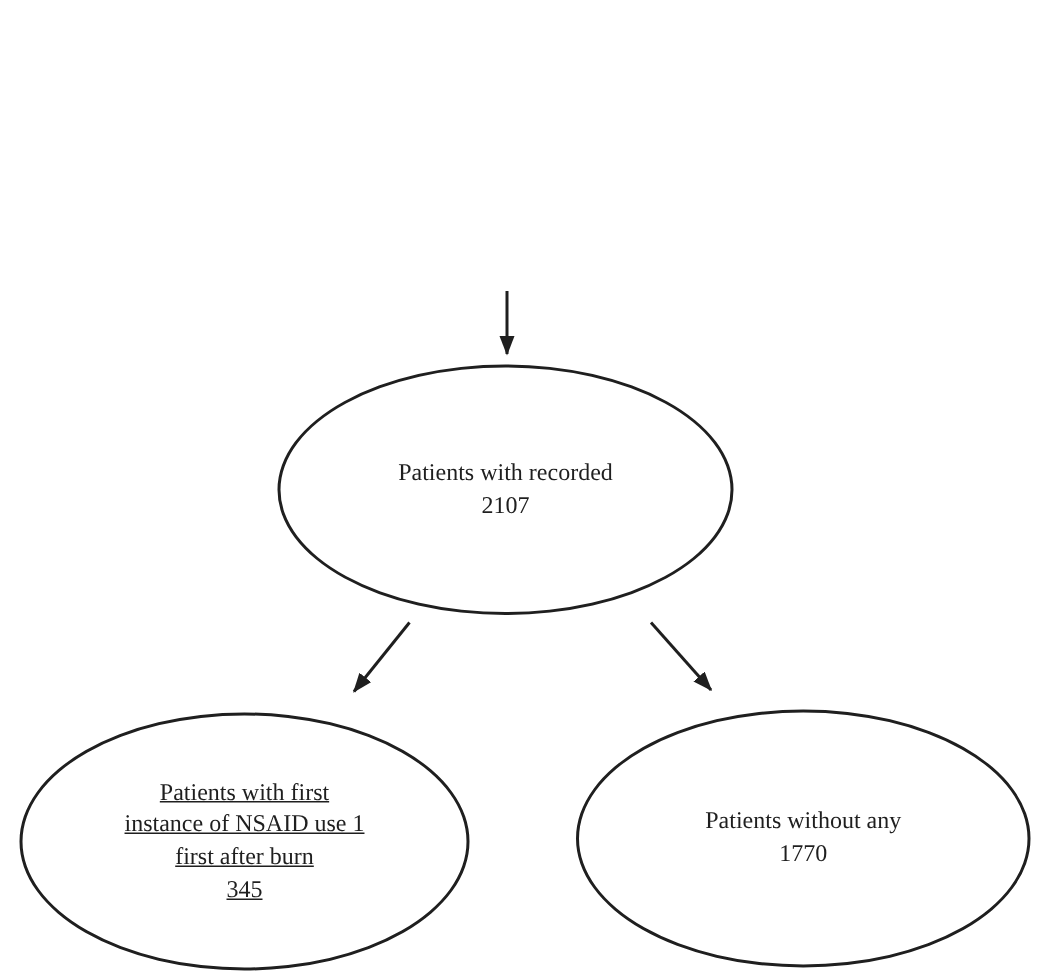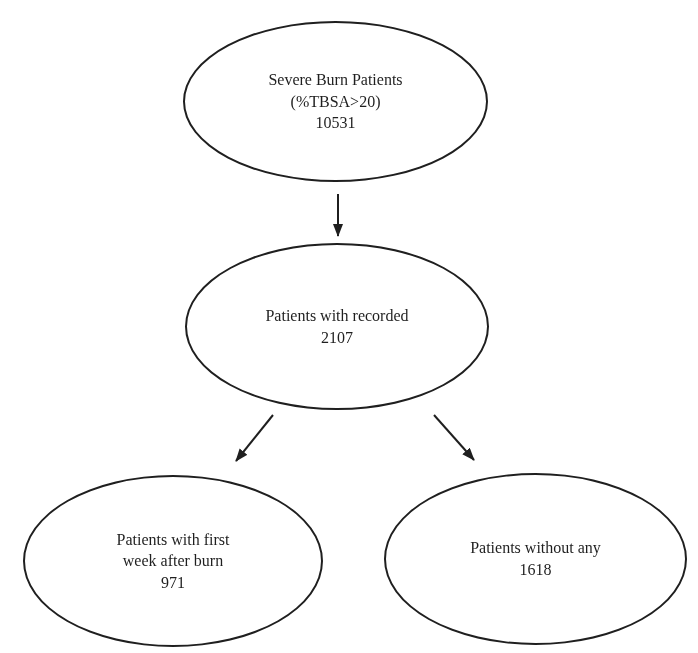"Severe Burn Patients" div.node { html: <div> <div>Severe Burn Patients</div> <div>(%TBSA&gt;20)</div> <div>10531</div> </div> -> none }
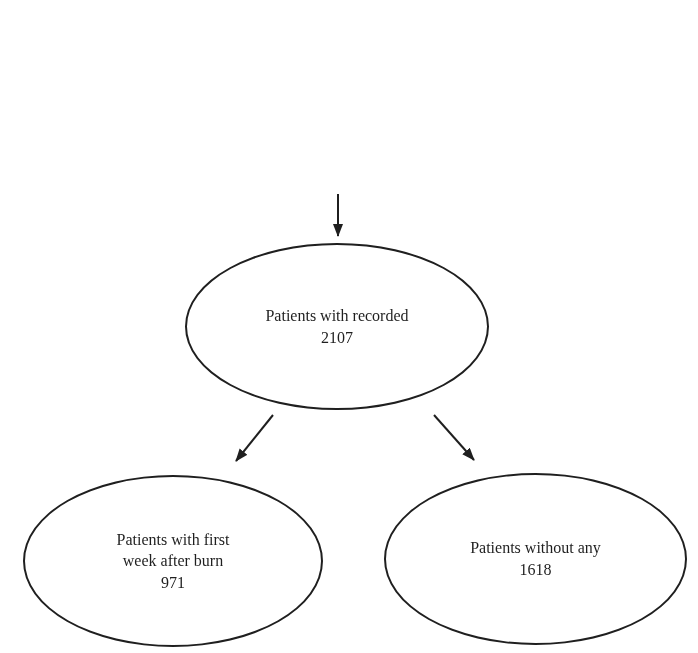"Patients with first" .node-bottom-left { left: 23px -> 13px; text-decoration: none -> underline }
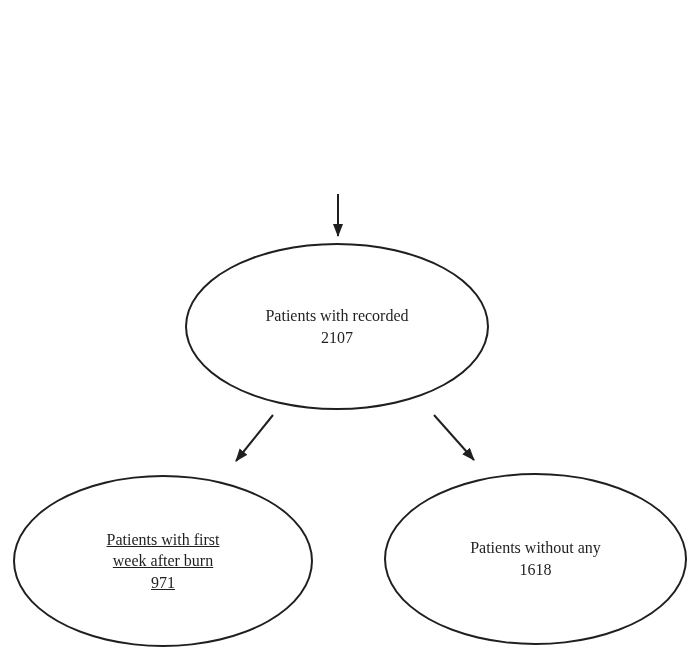"instance of NSAID use 1" div.line { html: none -> <div>instance of NSAID use 1</div> }
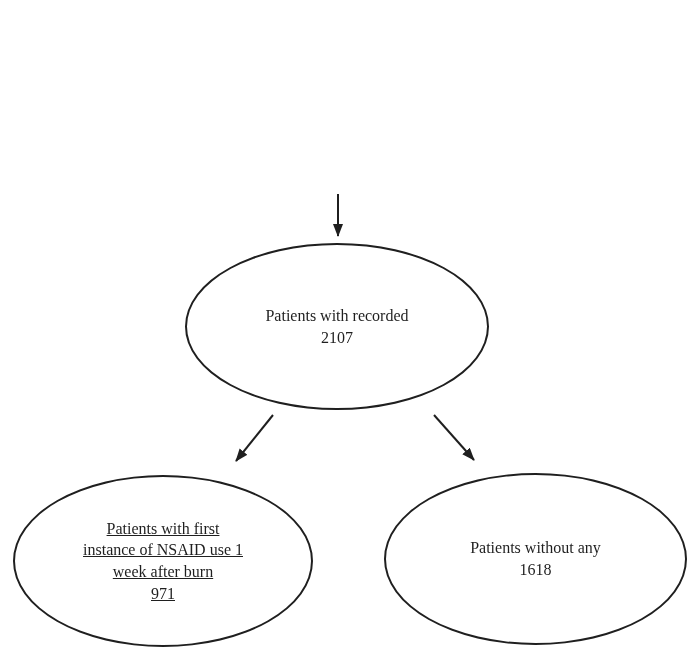"week after burn" div.line { text: week -> first }
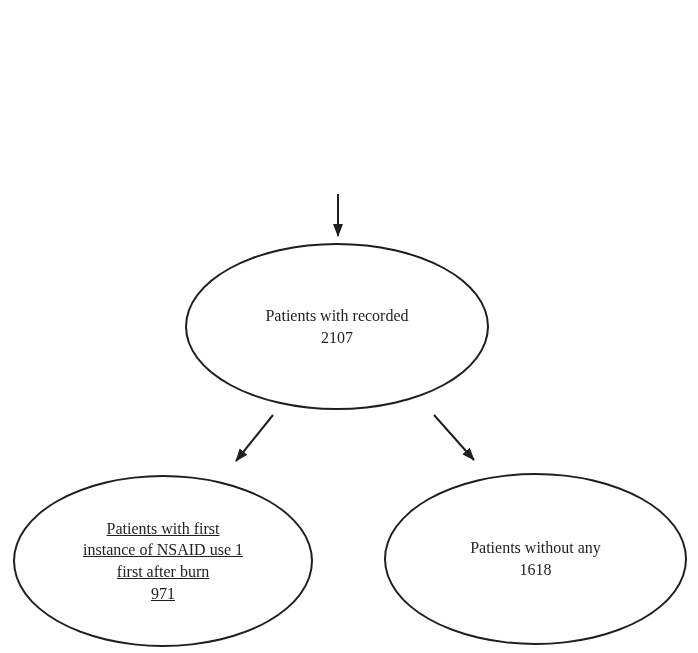"1618" div.line { text: 1618 -> 1770 }
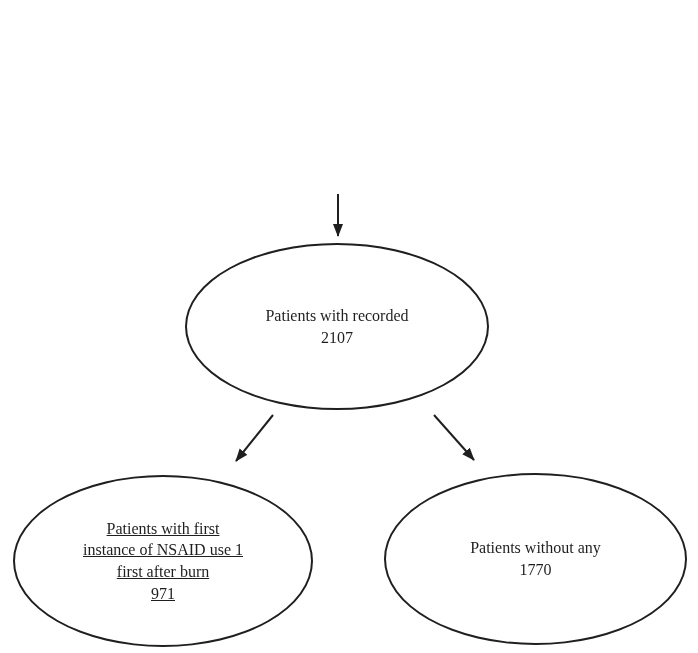"971" div.line { text: 971 -> 345 }
